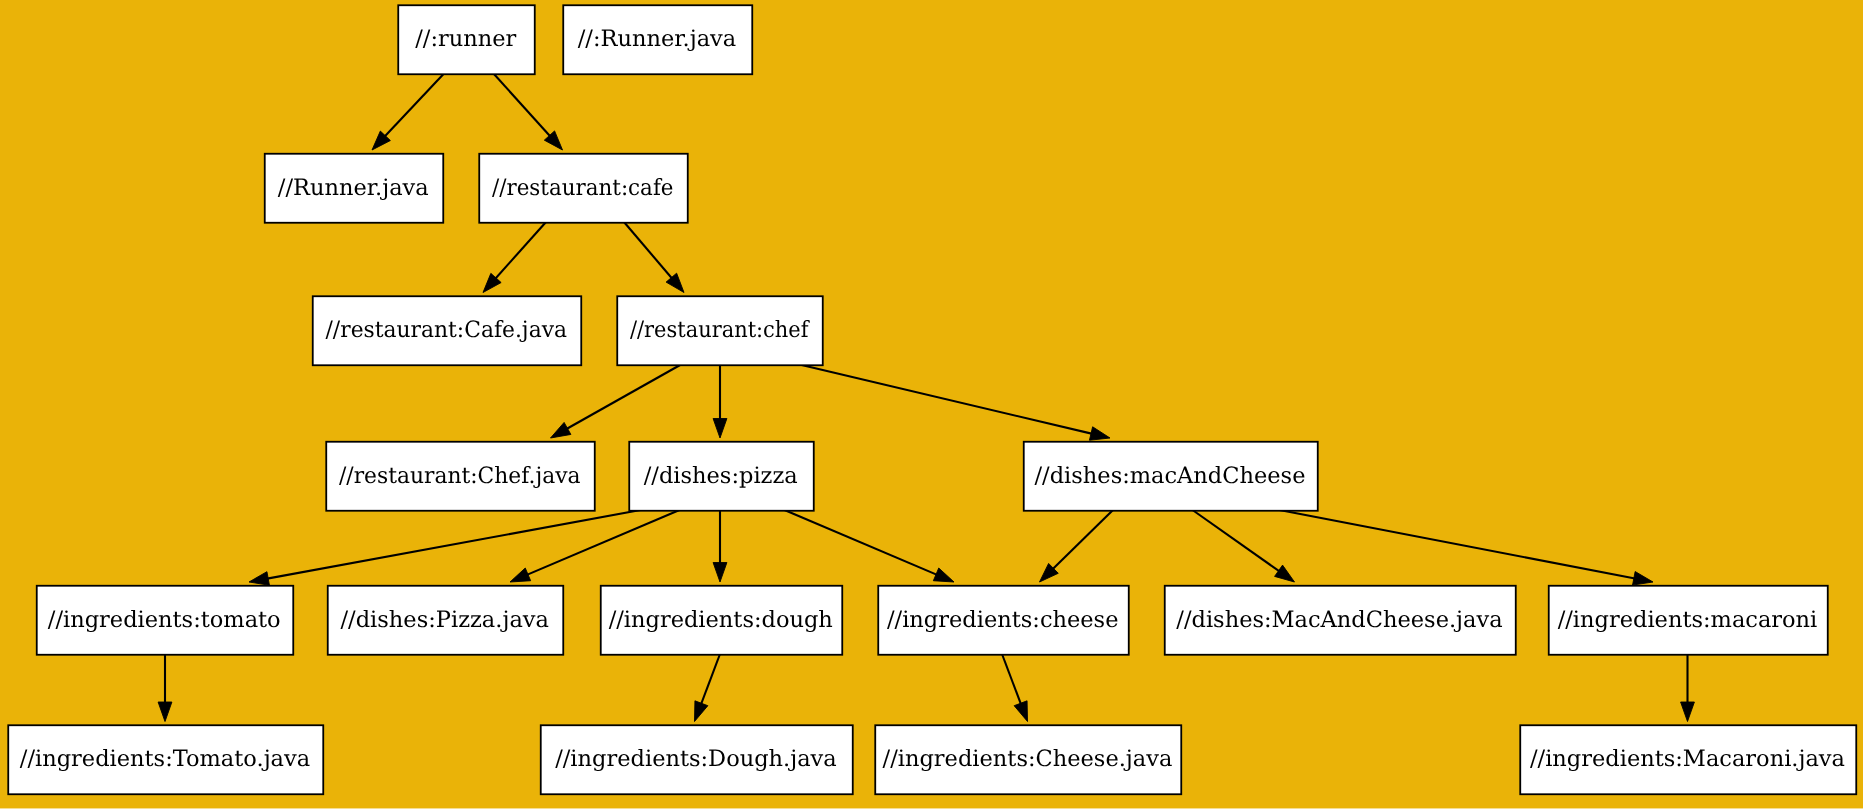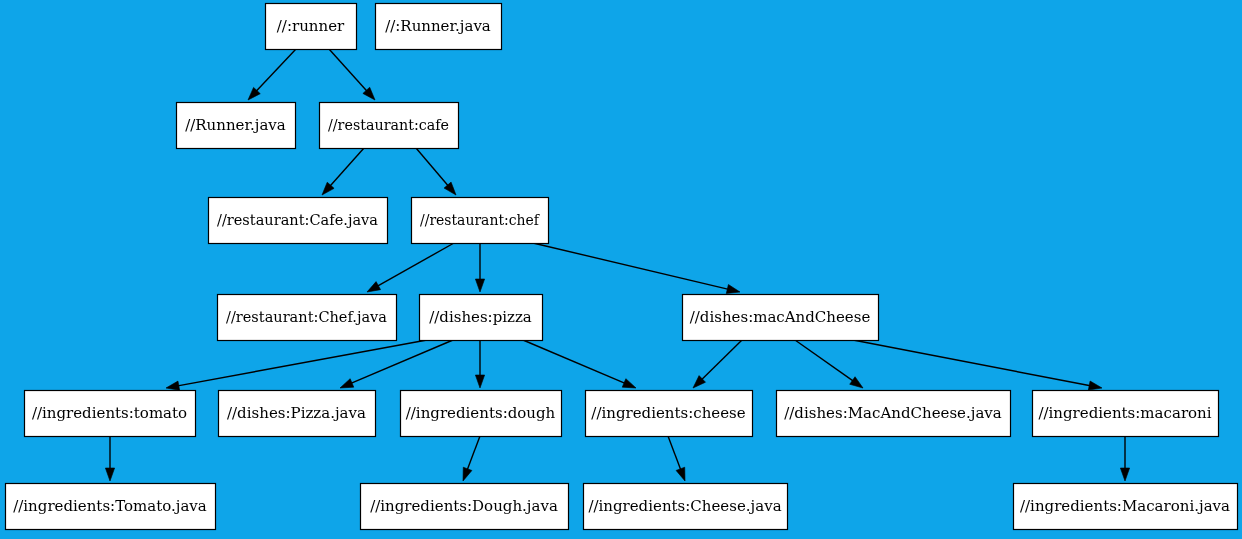"//:runner" #graph-root { background: #0ea5e9 -> #eab308 }
